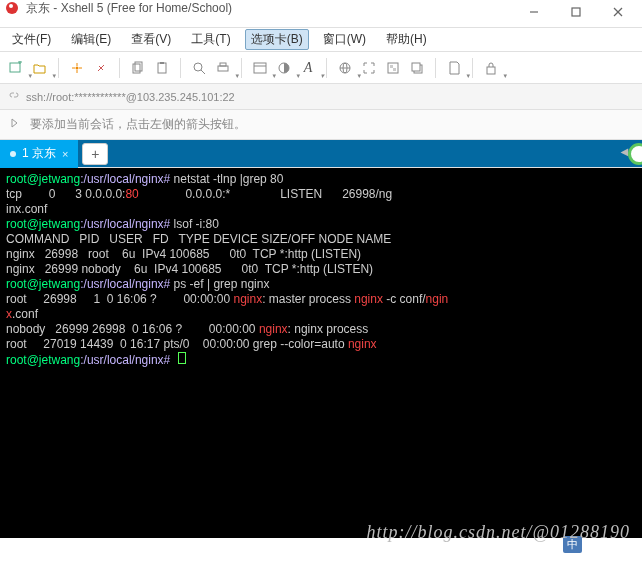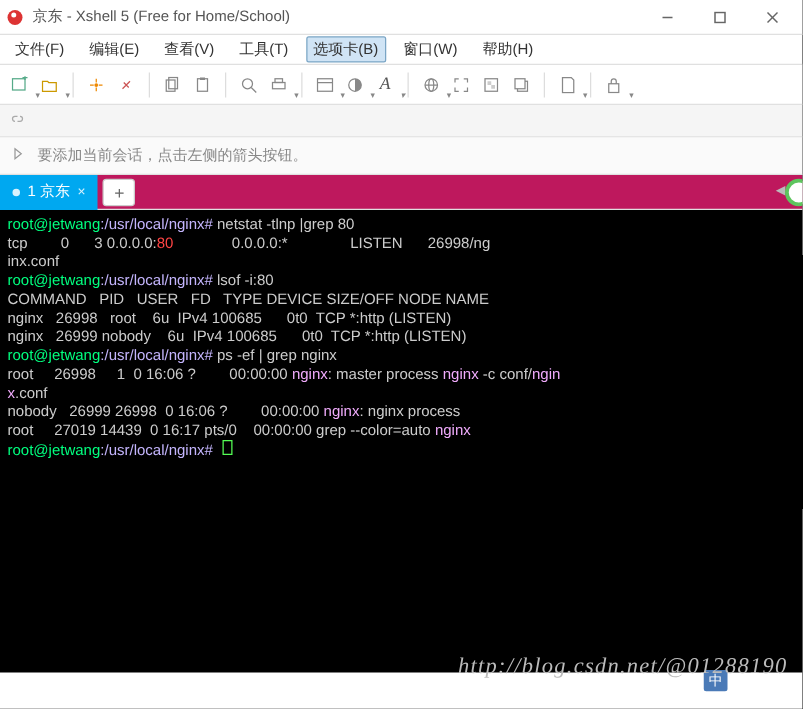"京东 - Xshell 5 (Free" .titlebar { align-items: center -> none }
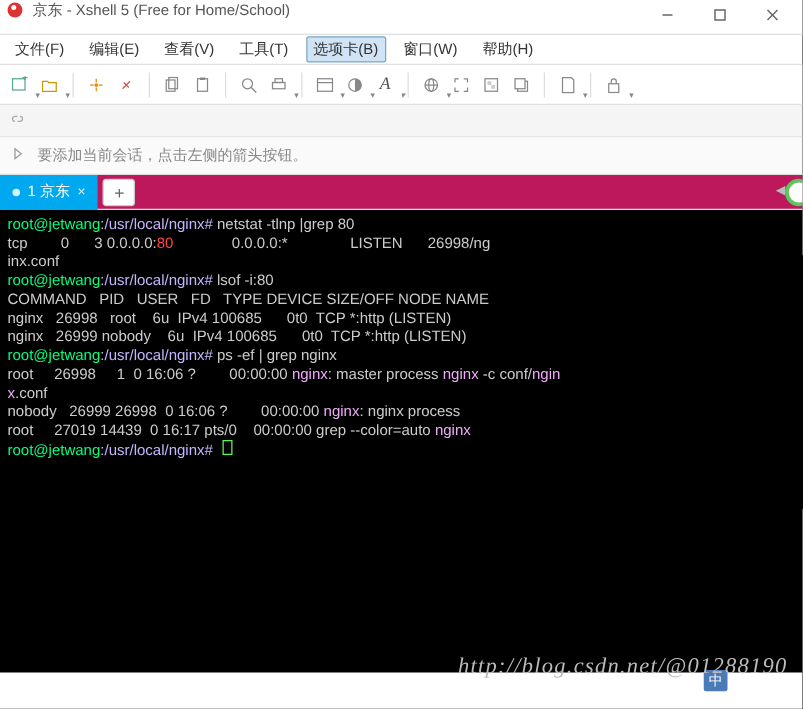"ssh://root:************@103.235.245.101:" span.ssh { html: none -> <span>ssh://root:************@103.235.245.101:22</span> }
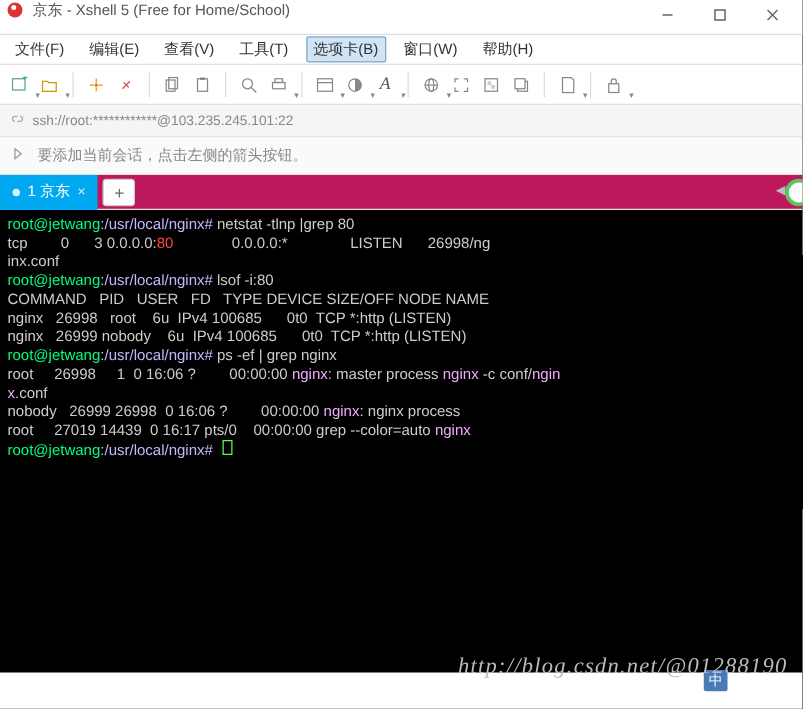"1 京东" .tabsbar { background: #be185d -> #0369a1 }
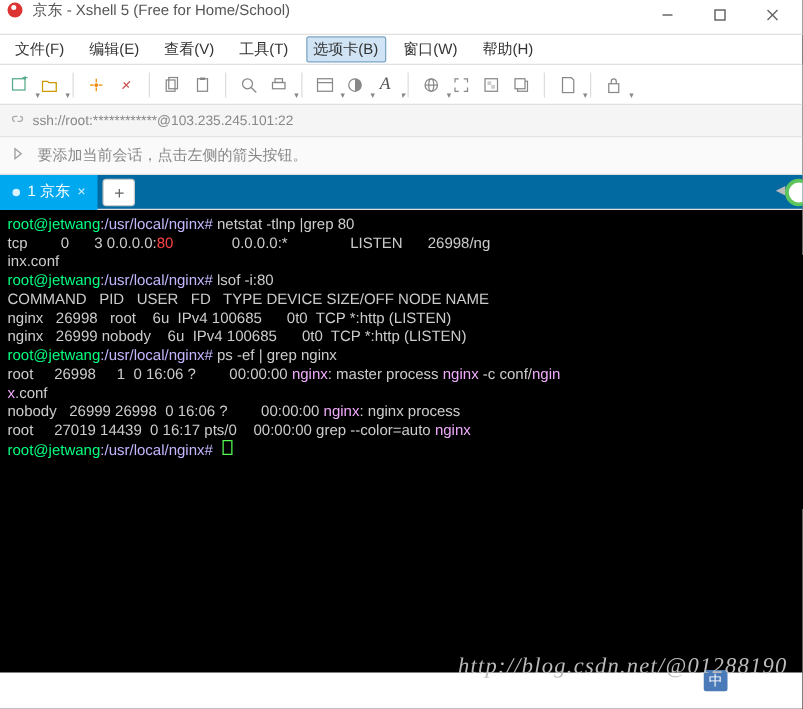"nginx" .dr { color: #f0abfc -> #ef4444 }
